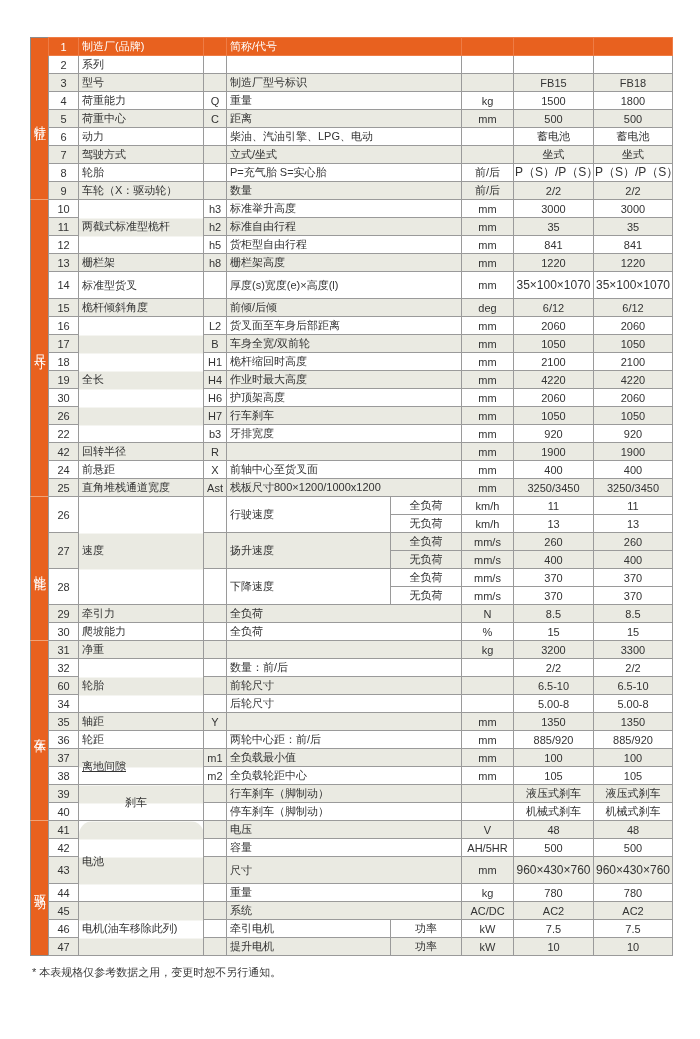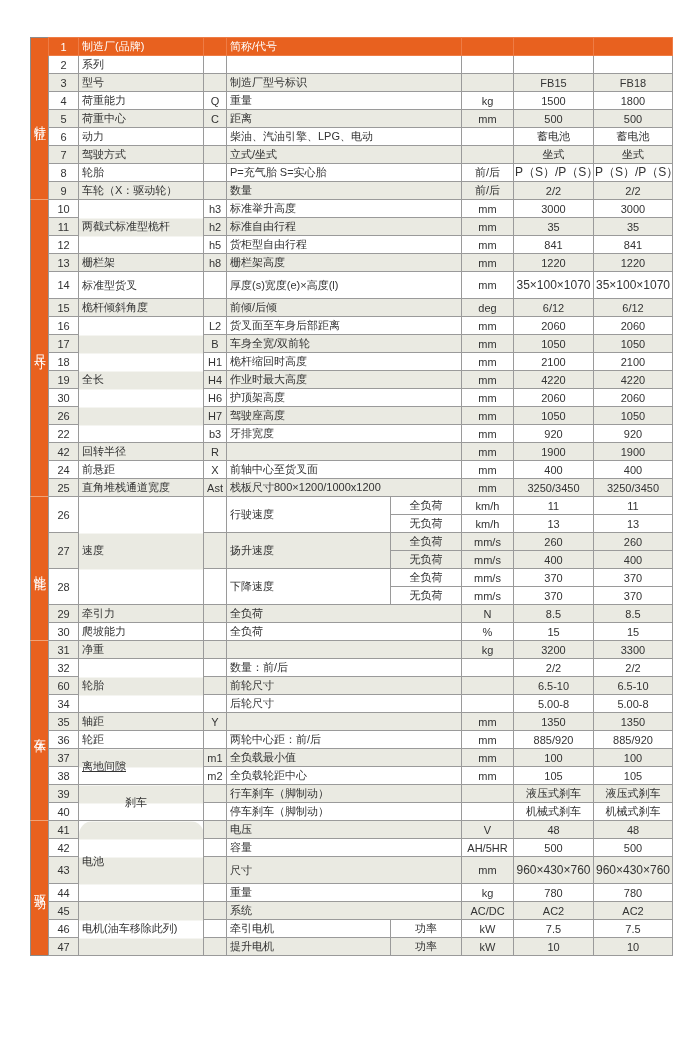"驾驶座高度" td.desc { text: 驾驶座高度 -> 行车刹车 }
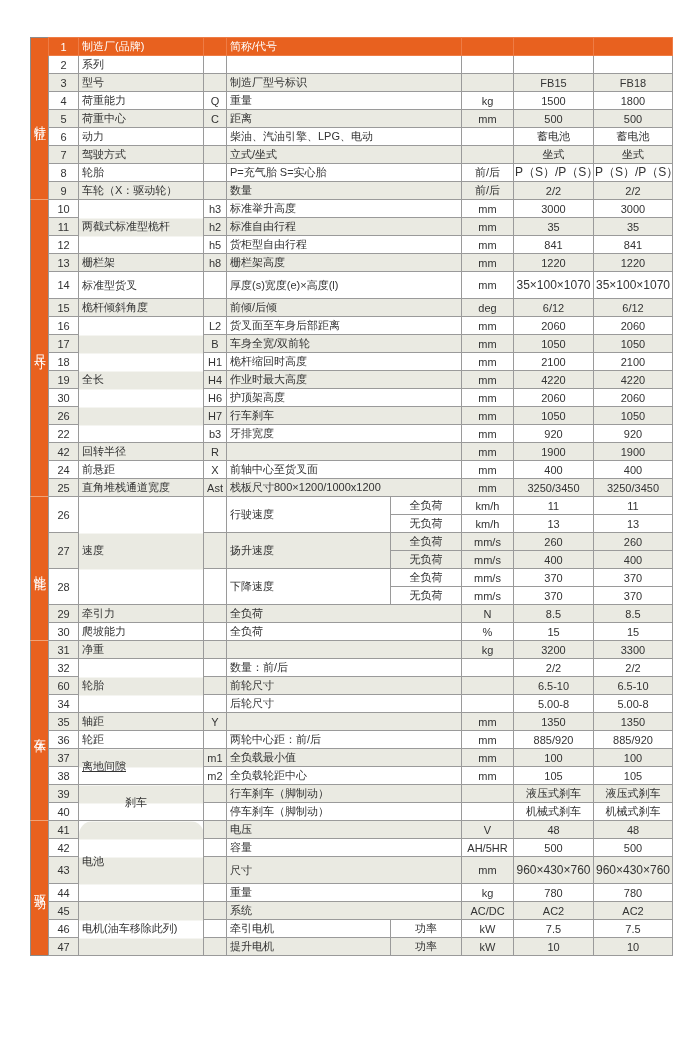"* 本表规格仅参考数据之用，变更时恕不另行通知。" div.footnote { html: none -> <div>* 本表规格仅参考数据之用，变更时恕不另行通知。</div> }
